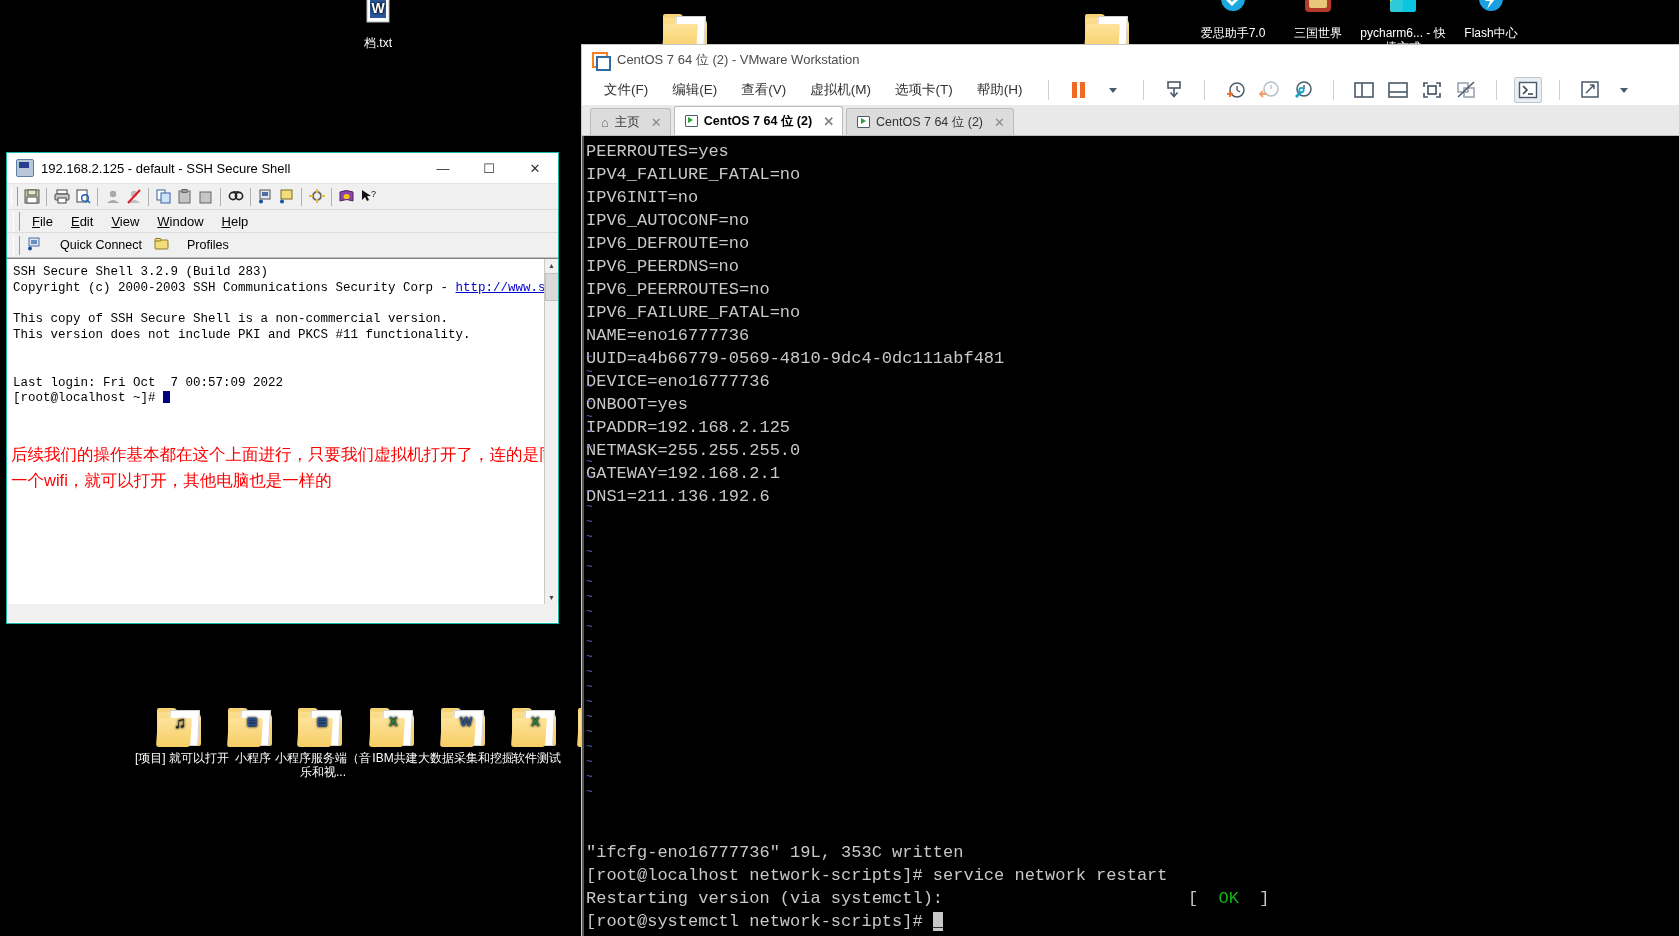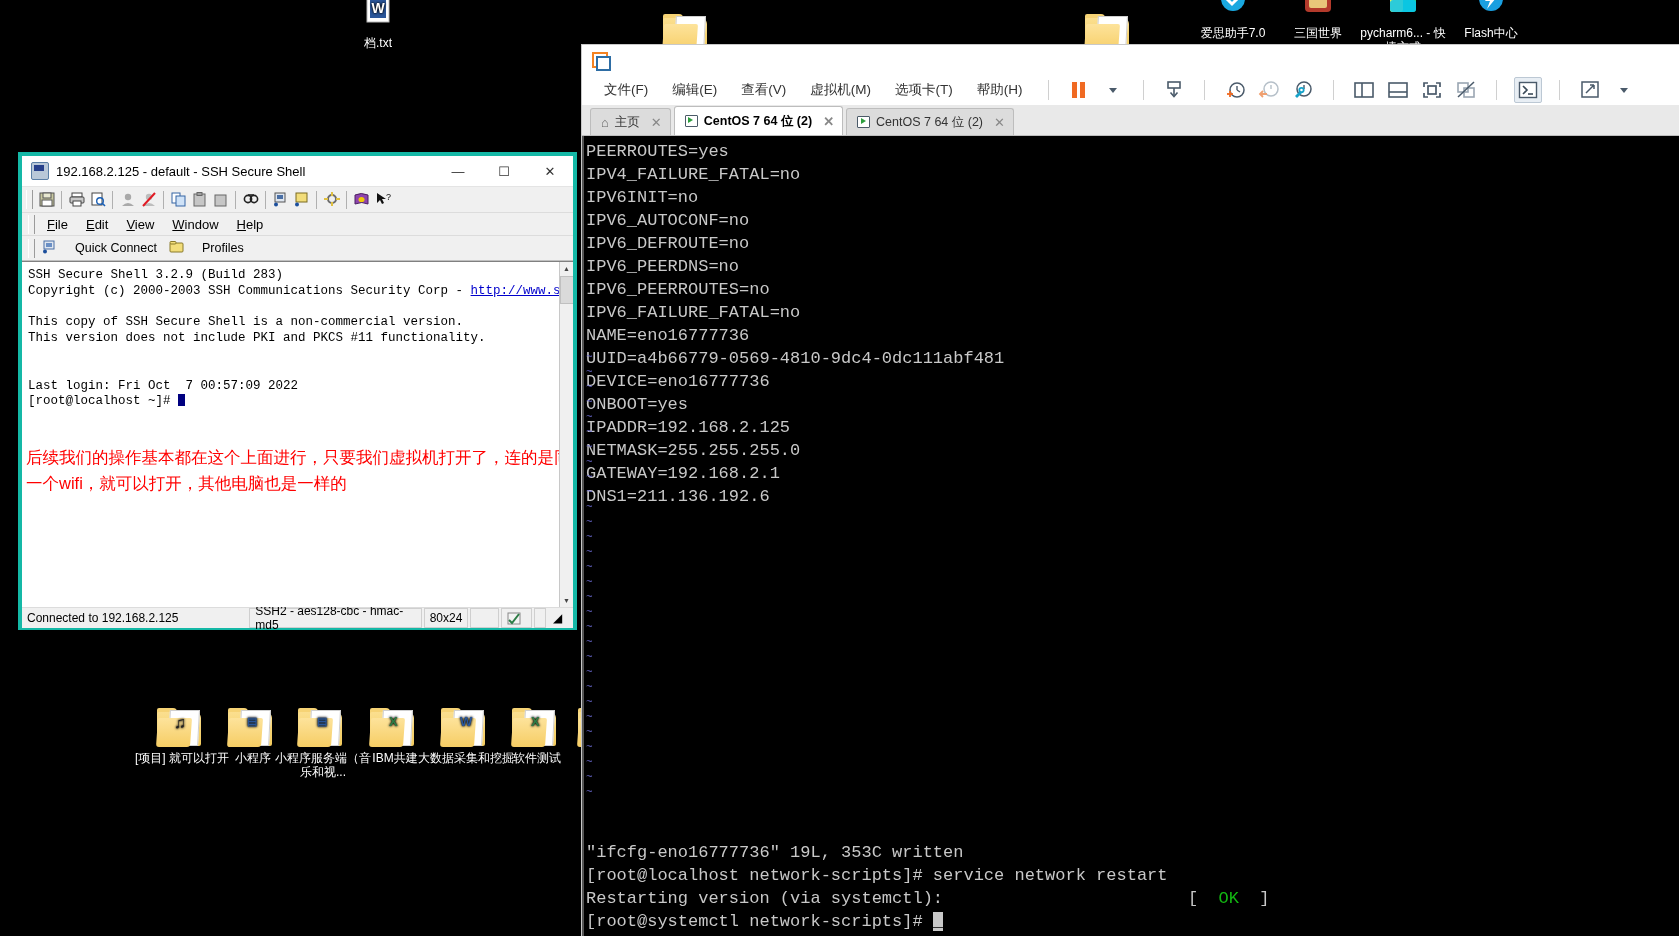"CentOS 7 64 位 (2) -" div { html: none -> <div>CentOS 7 64 位 (2) - VMware Workstation</div> }
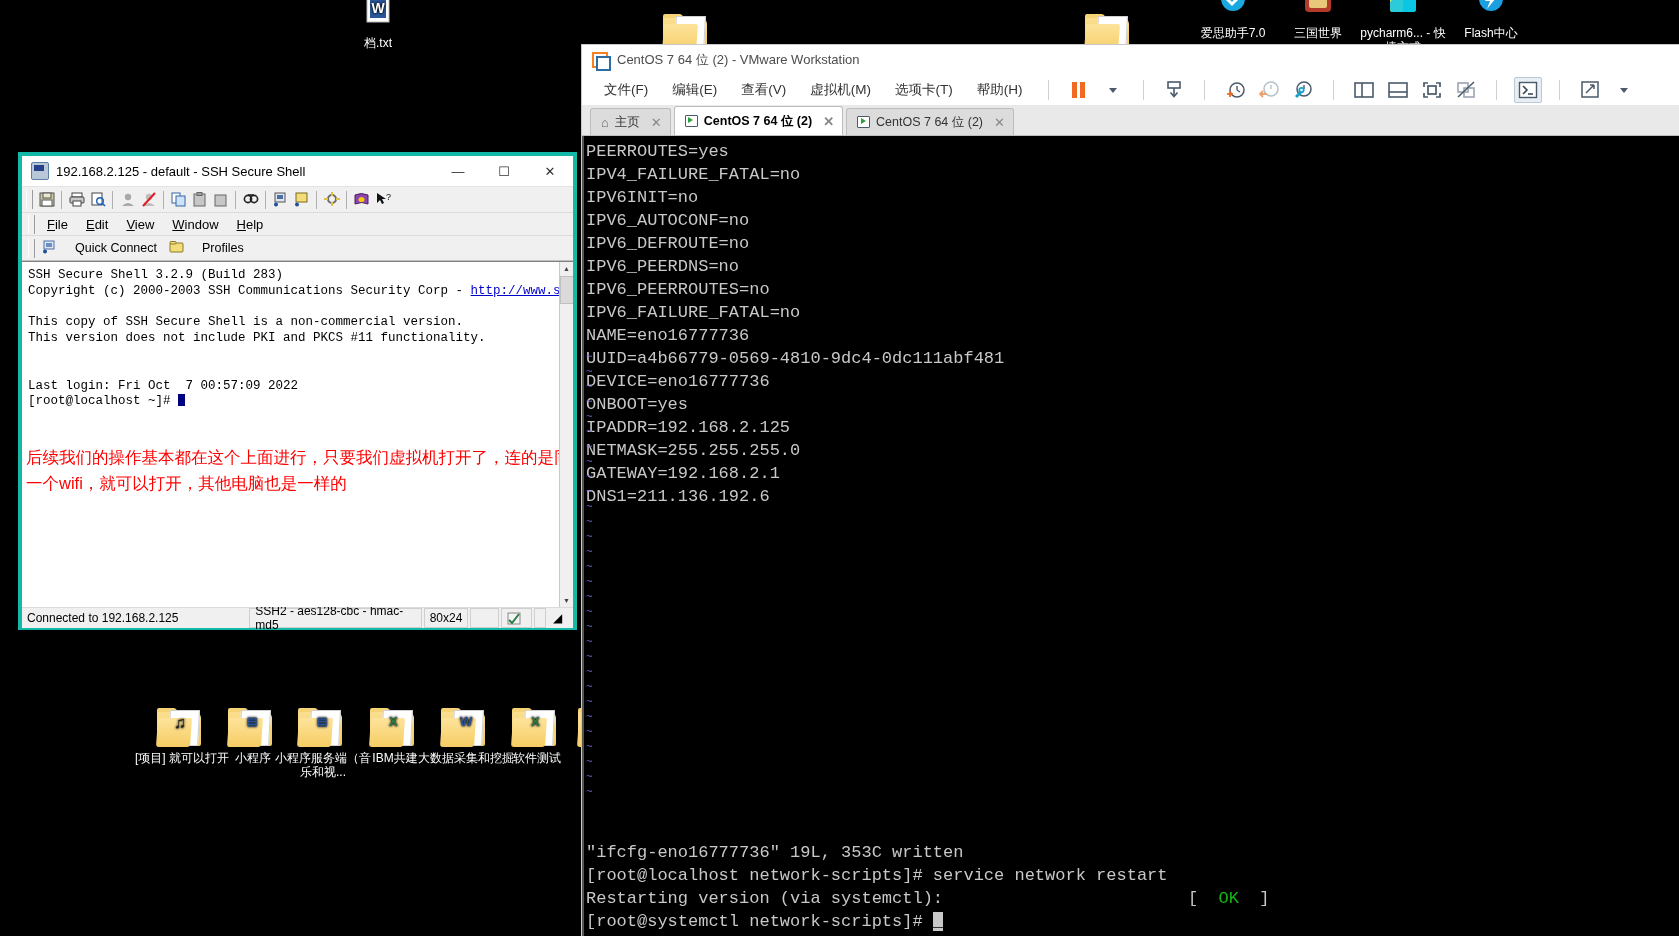"192.168.2.125 - default - SSH" #ssh-window { border: 4px solid #14b8a6 -> 1px solid #14b8a6; left: 18px -> 6px }
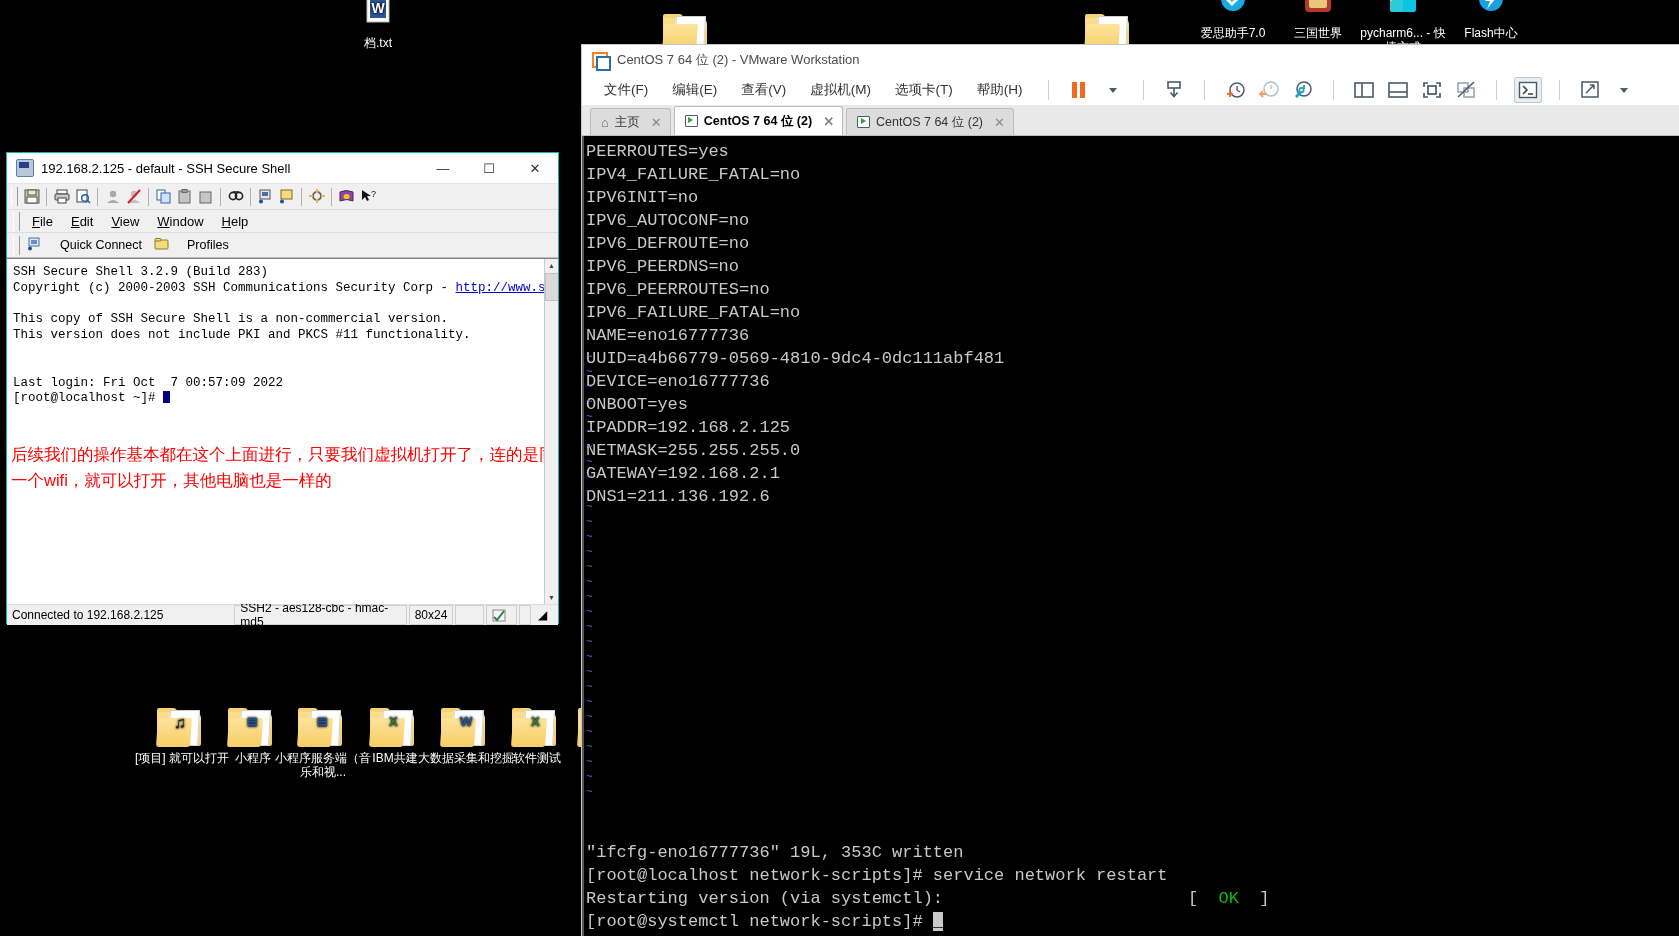"Connected to 192.168.2.125" div { html: <div> <div>Connected to 192.168.2.125</div> <div>SSH2 - aes128-cbc - hmac-md5</div> <div>80x24</div> <div></div> <div> <svg> <rect></rect> <path></path> </svg> </div> <div></div> <div>◢</div> </div> -> none }
